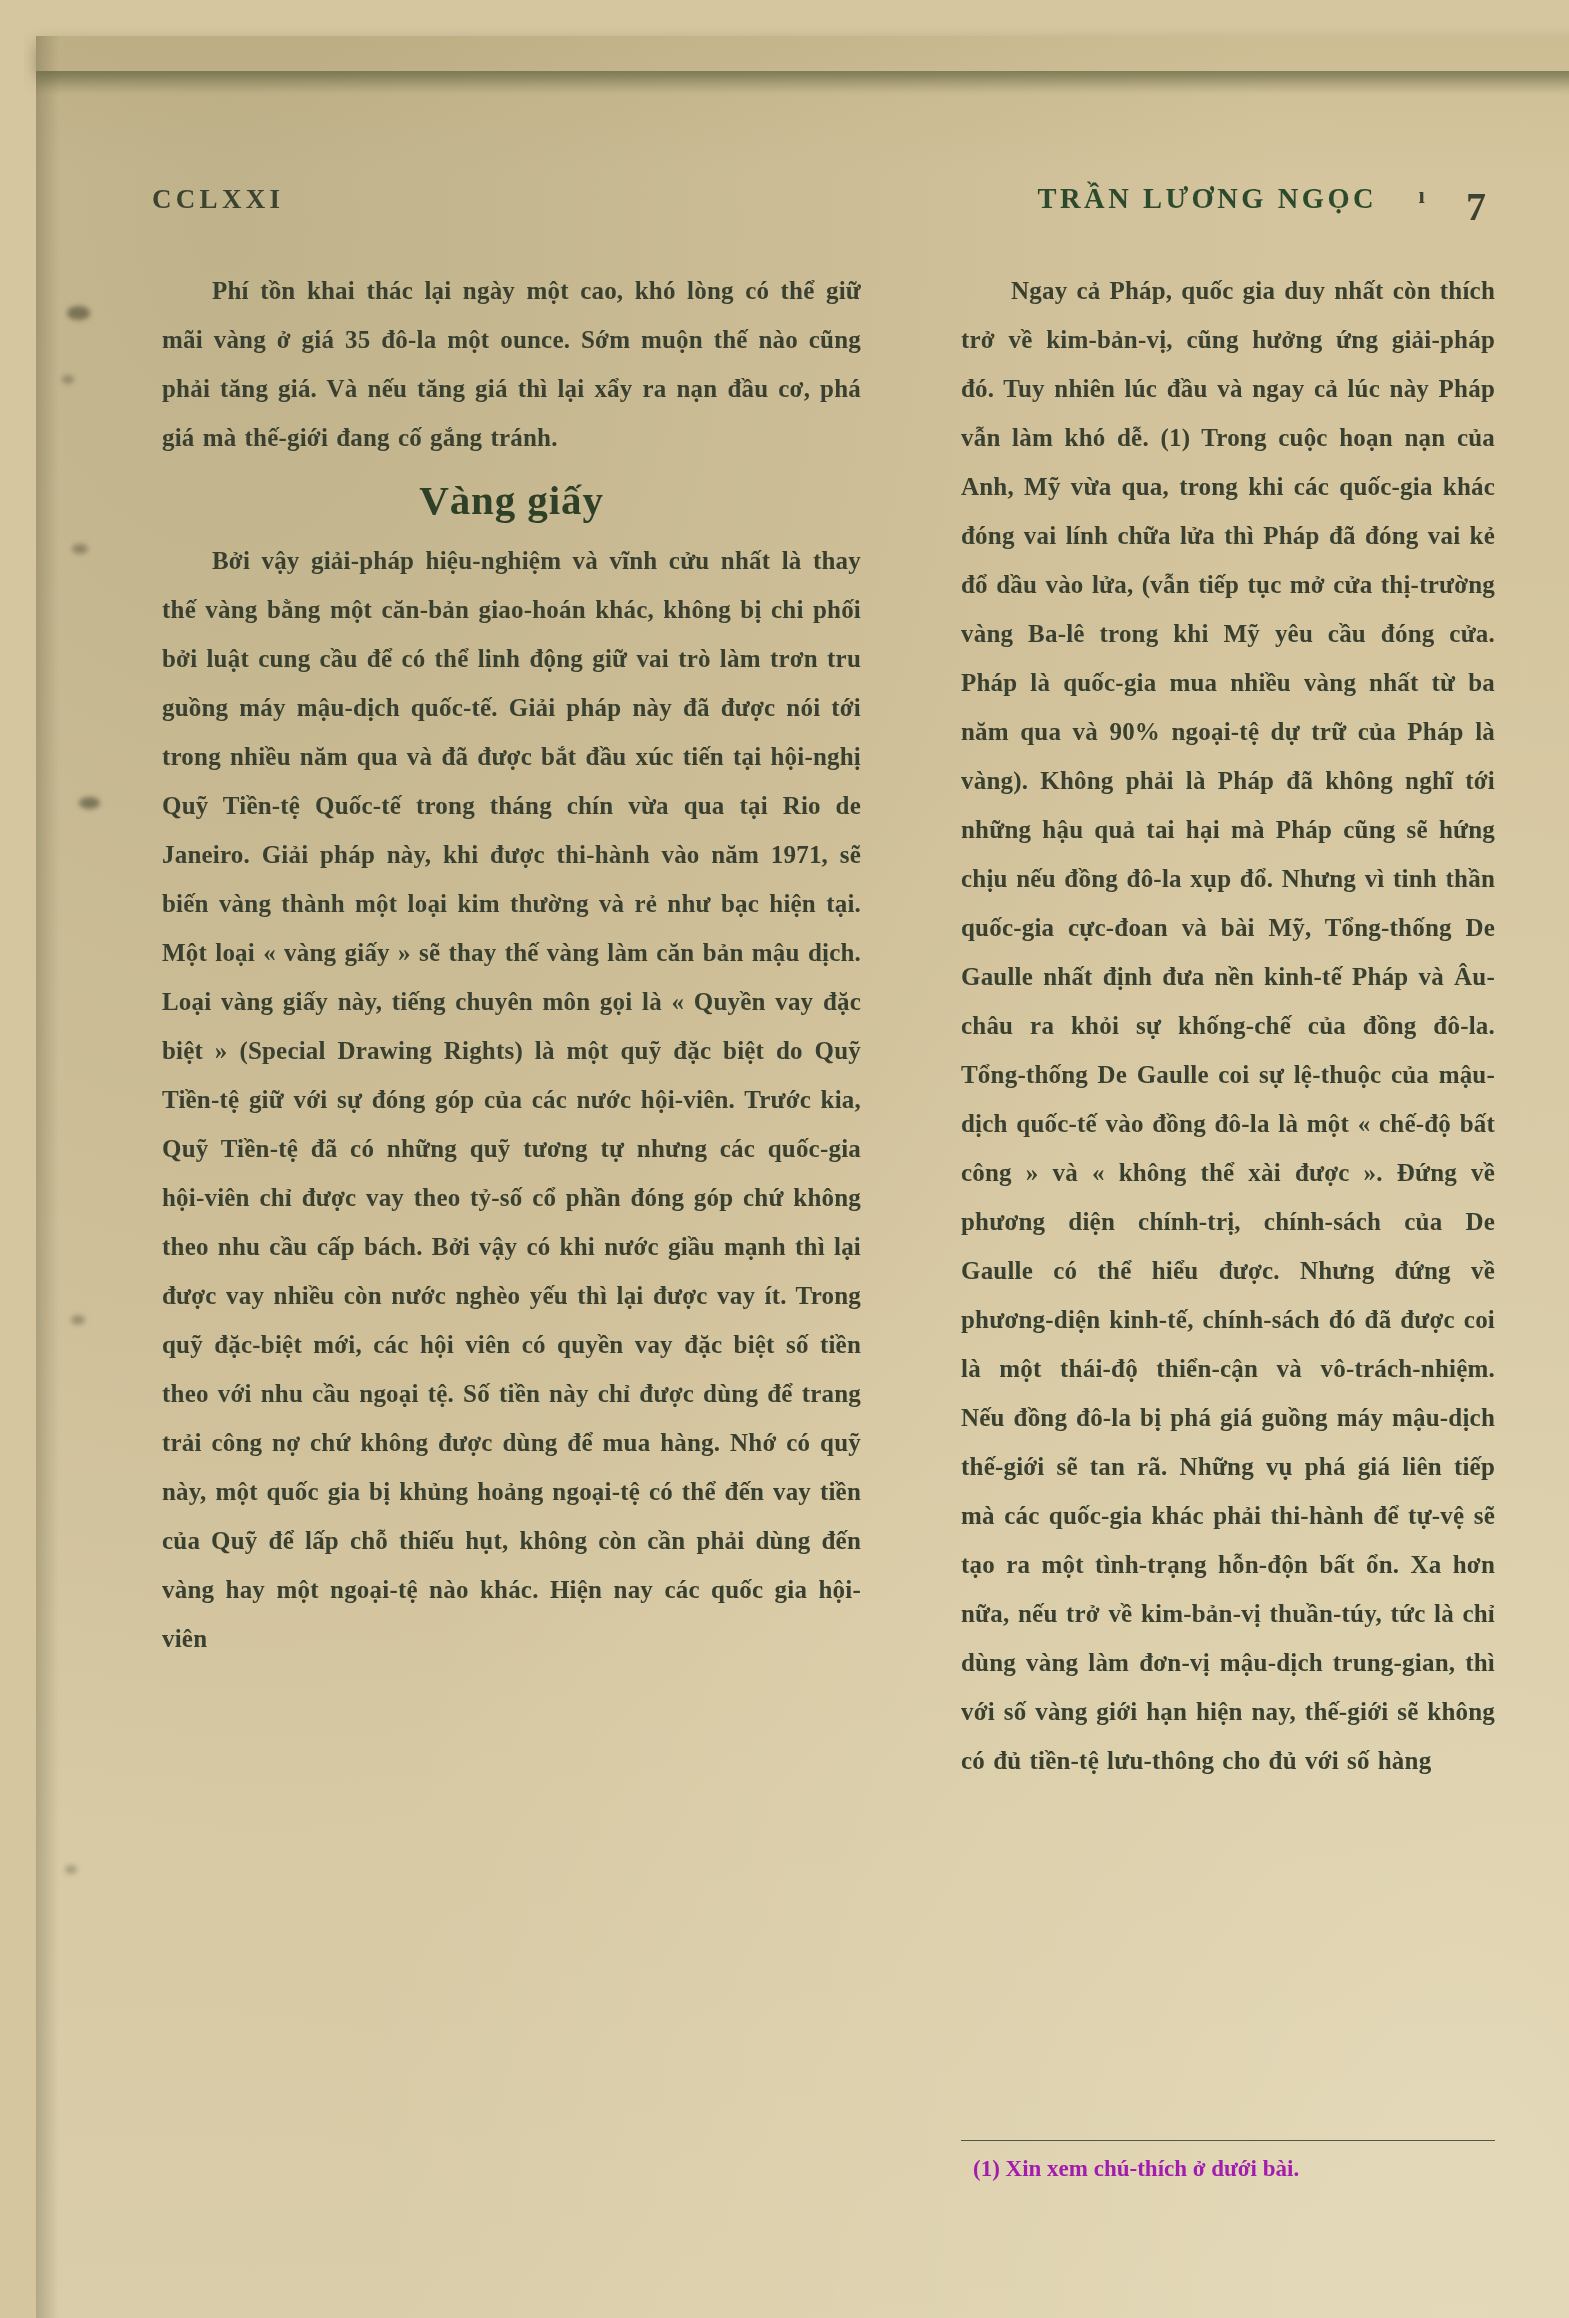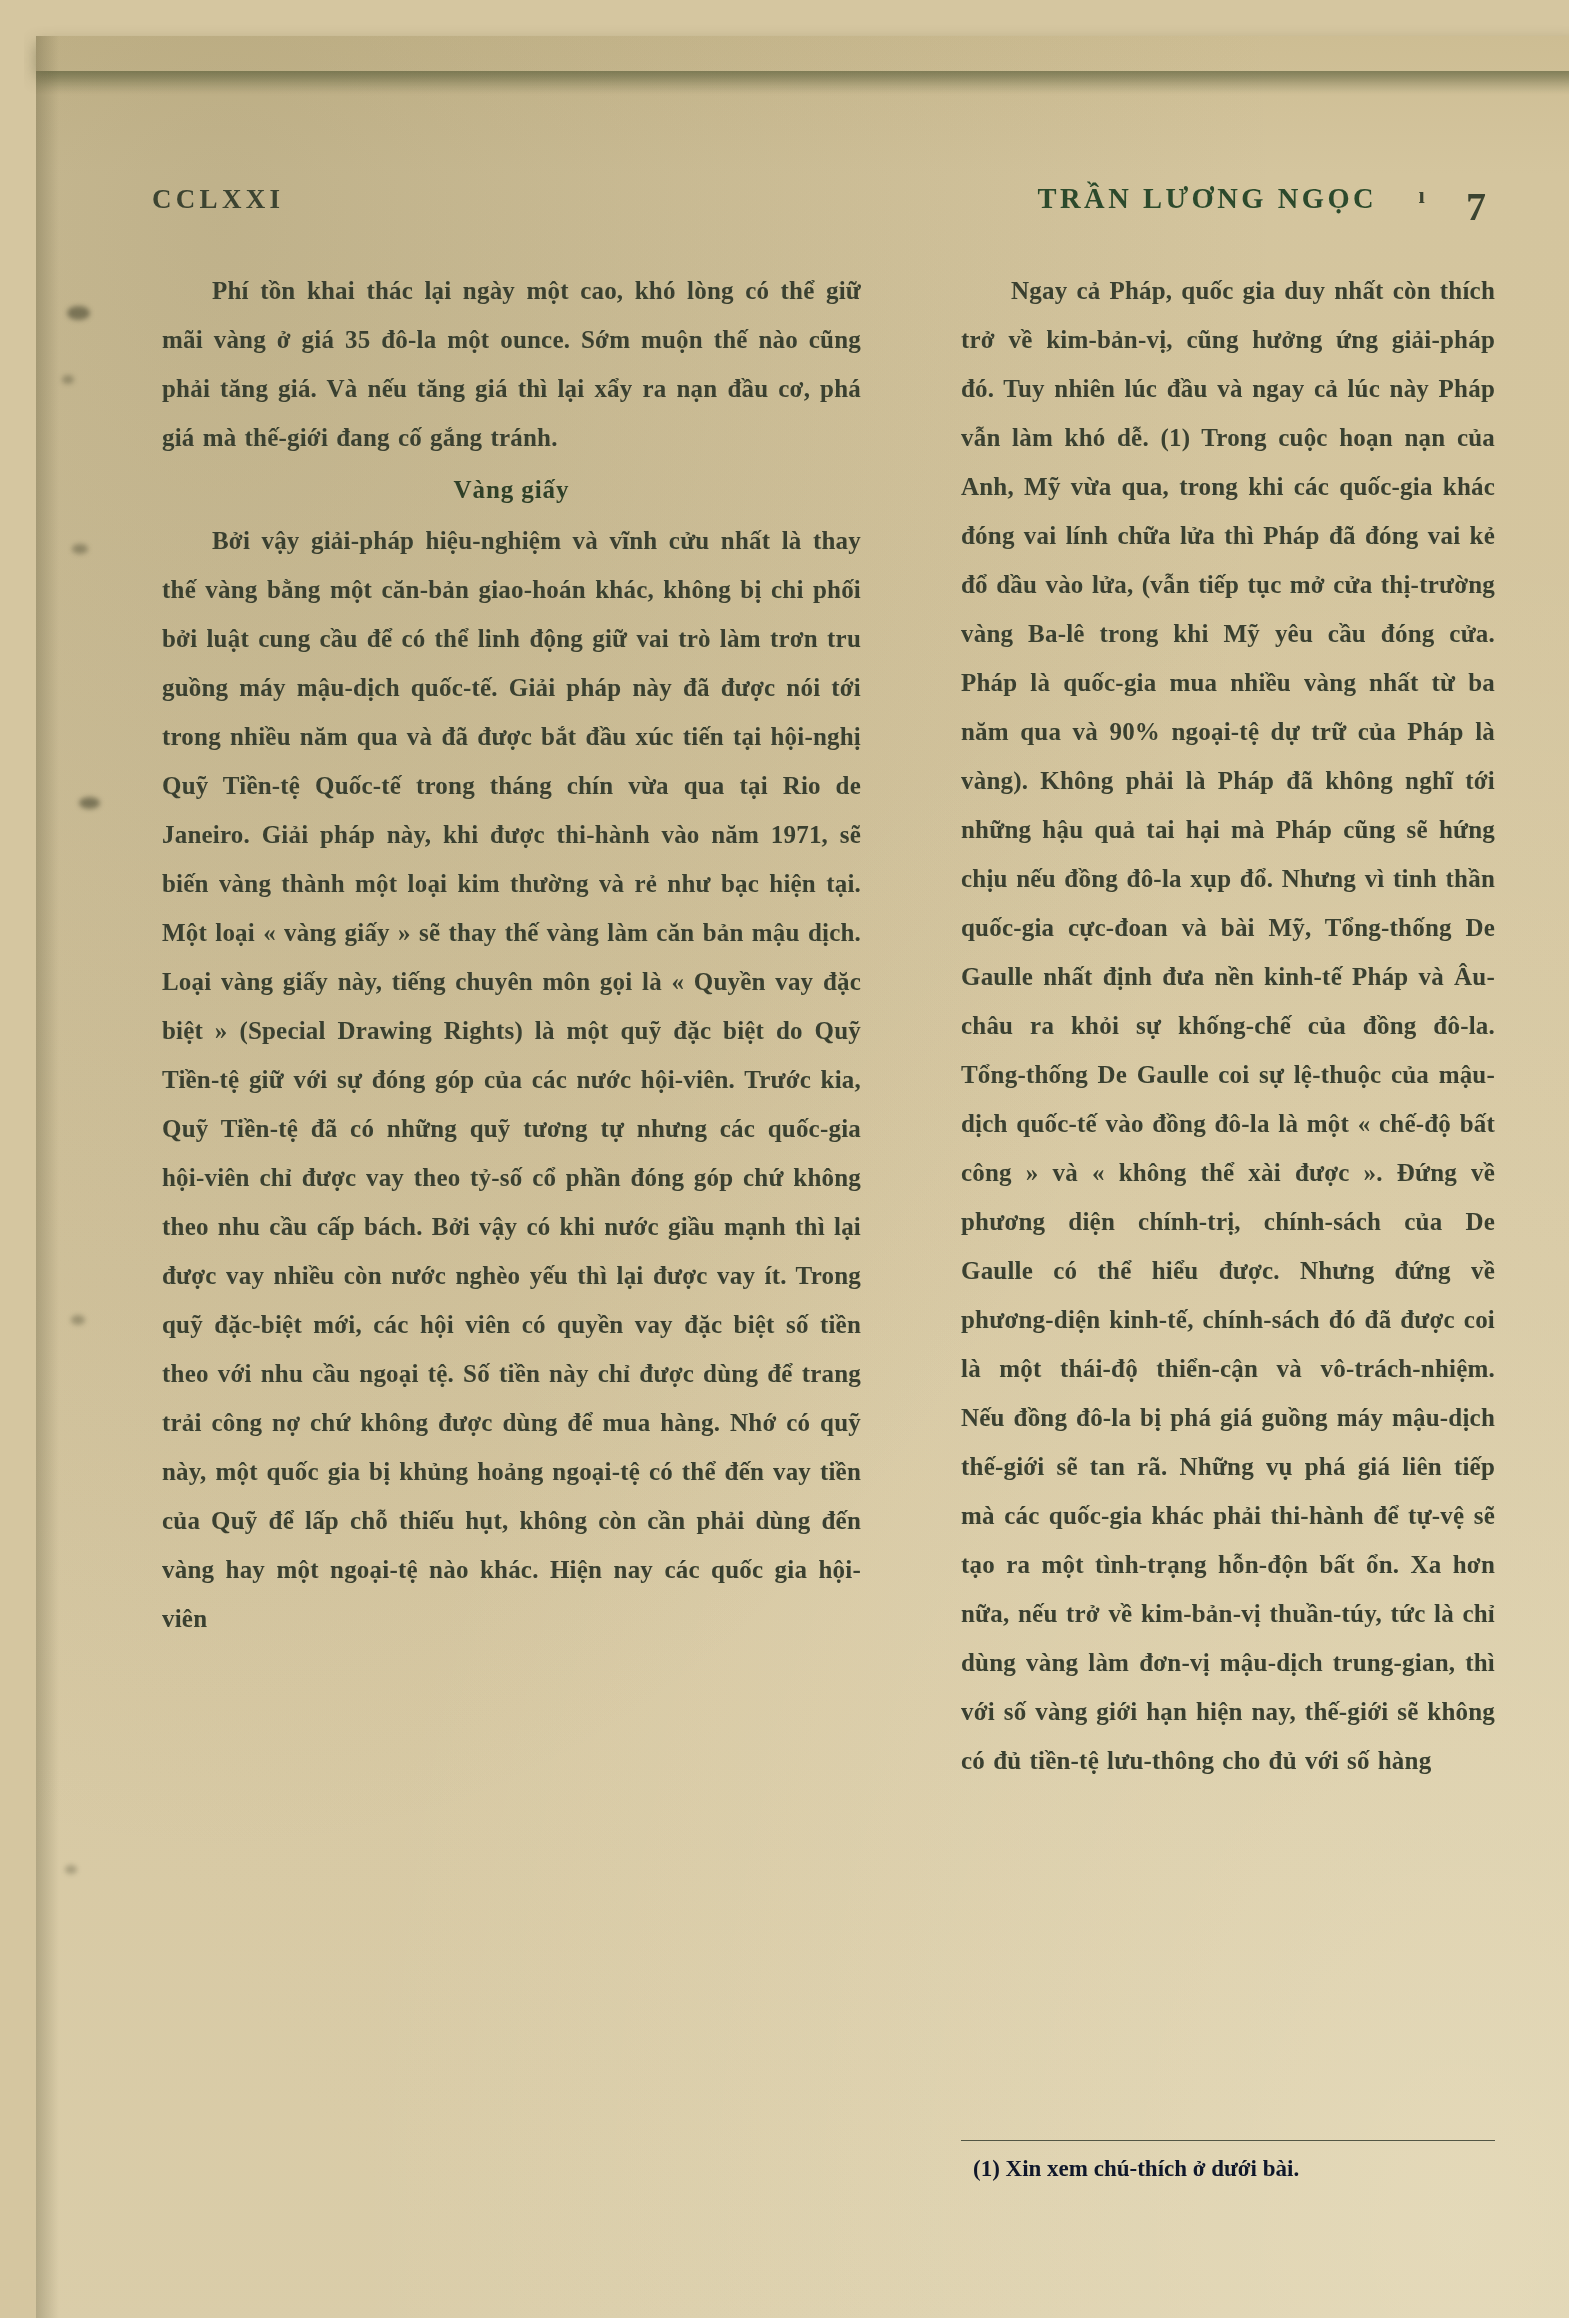"Vàng giấy" .col-heading { font-size: 25px -> 41px }
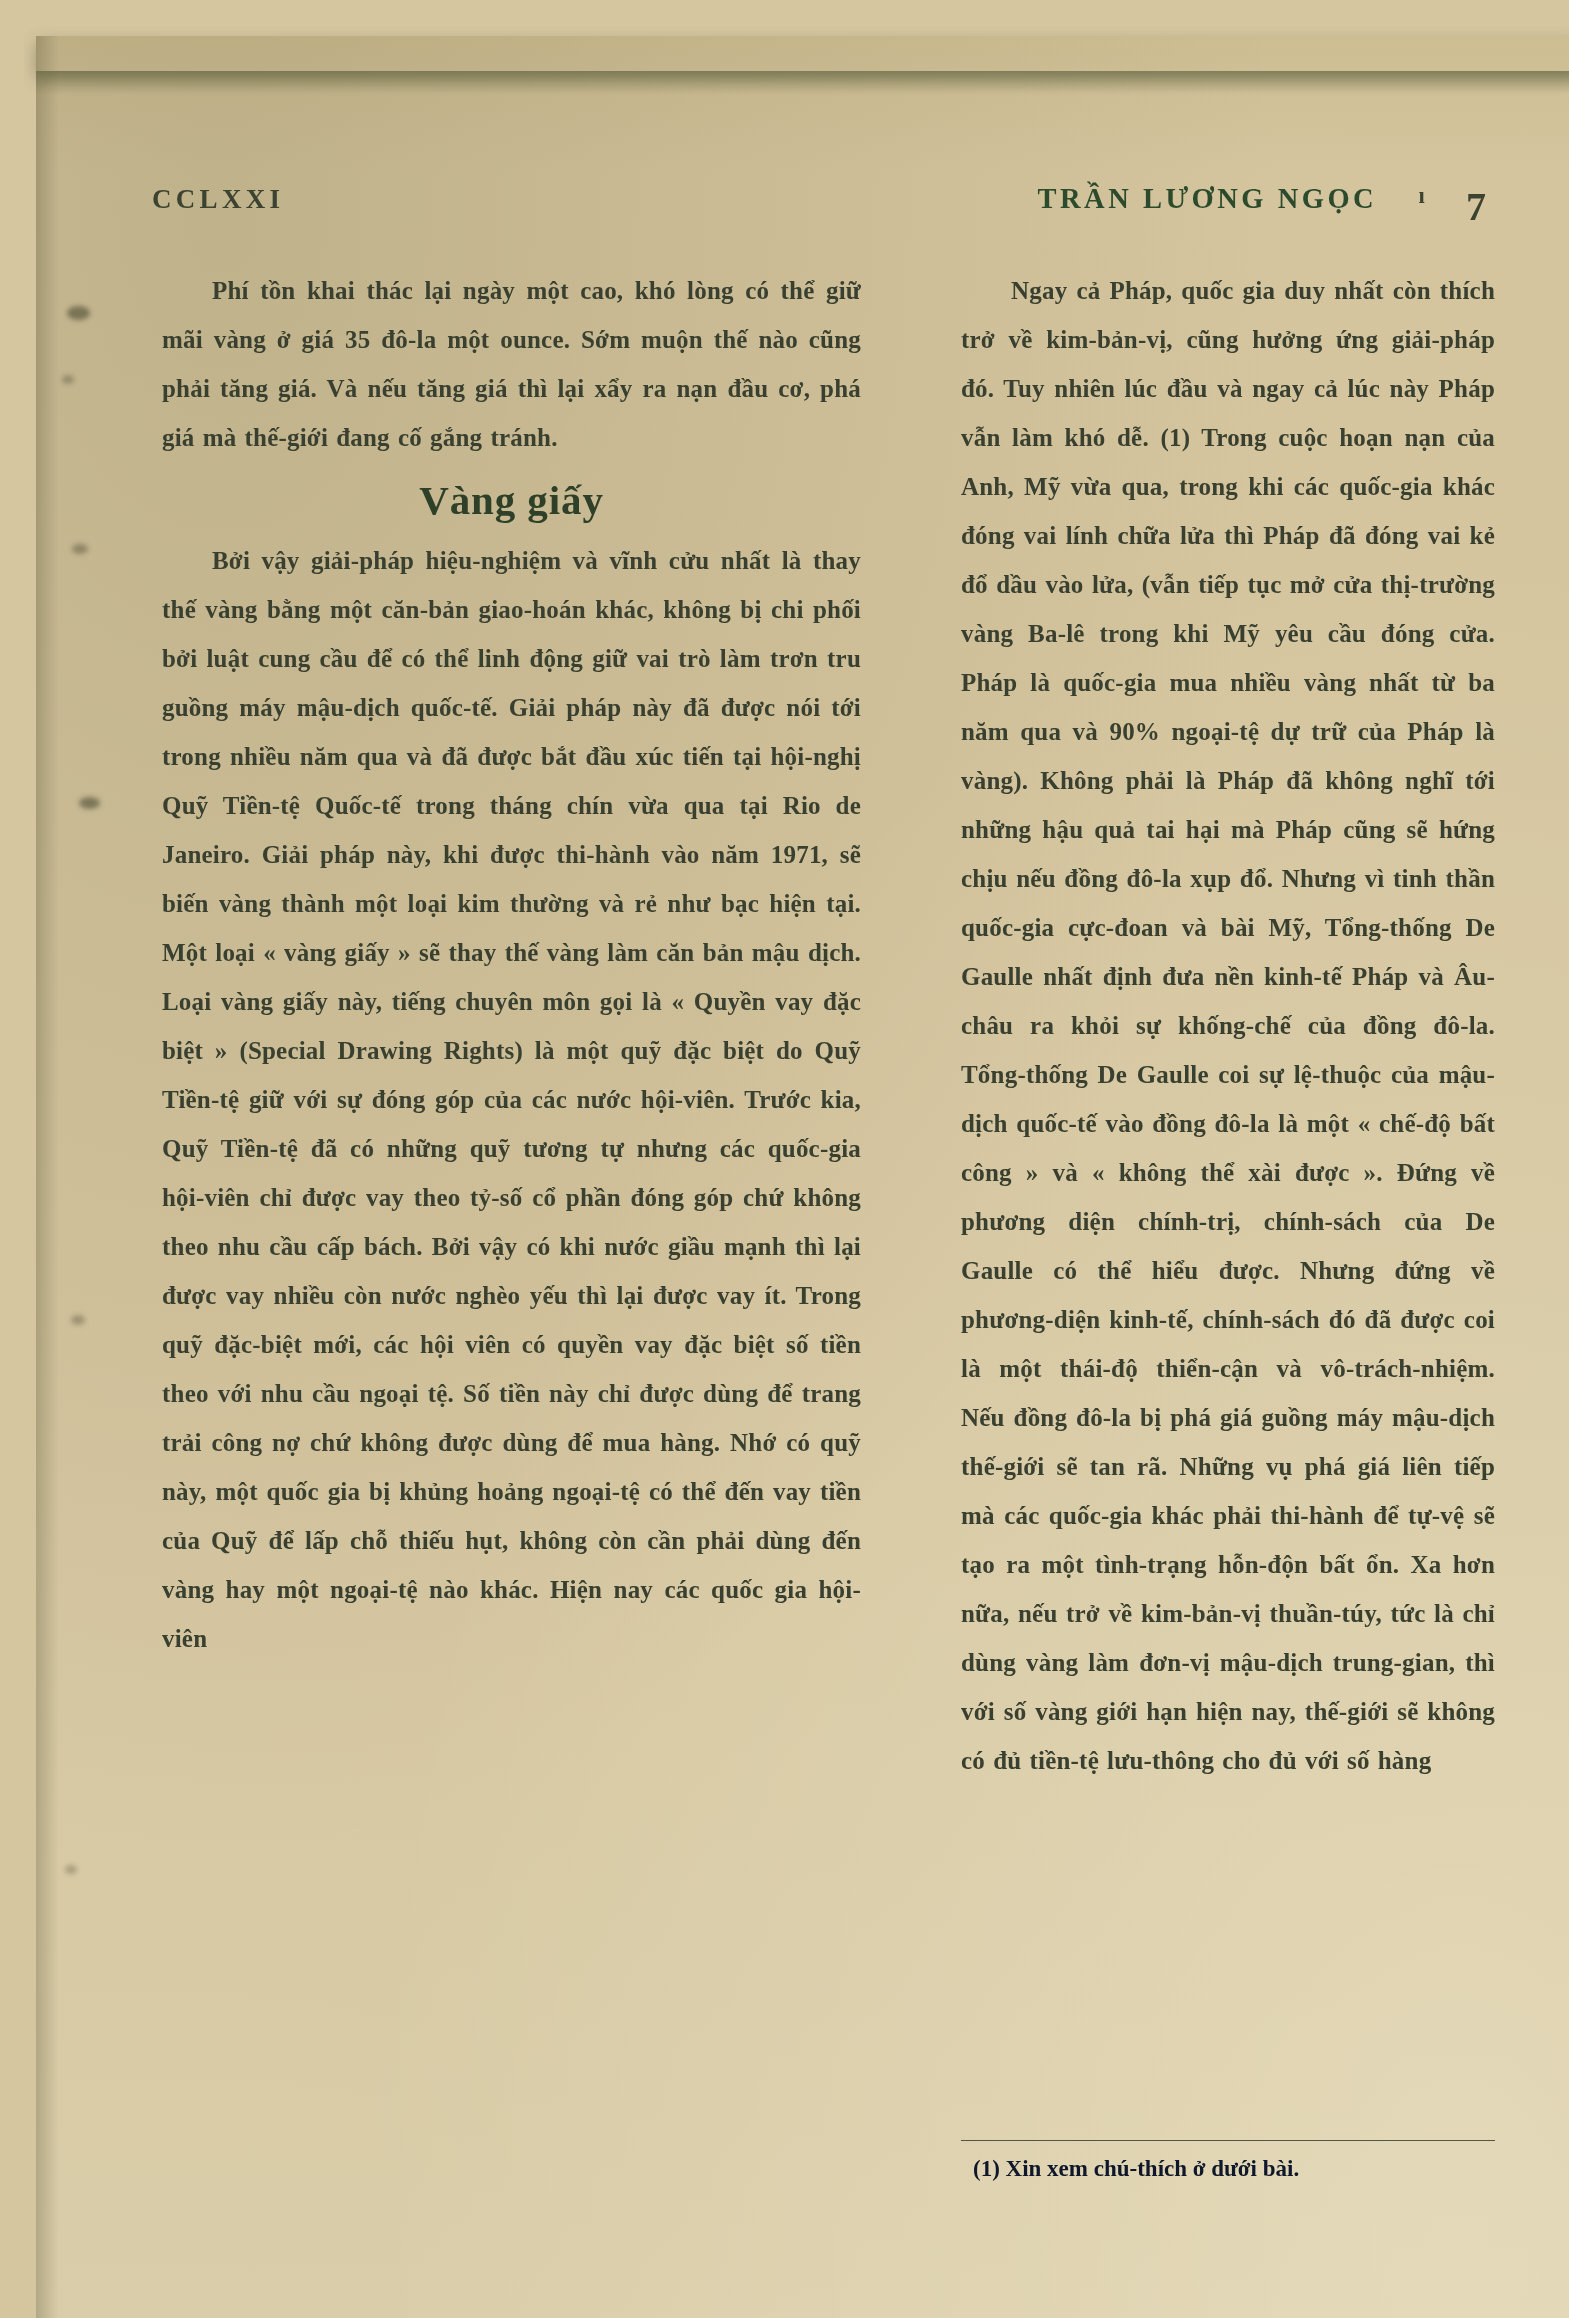"(1) Xin xem chú-thích ở" .footnote { color: #0f172a -> #a21caf }
